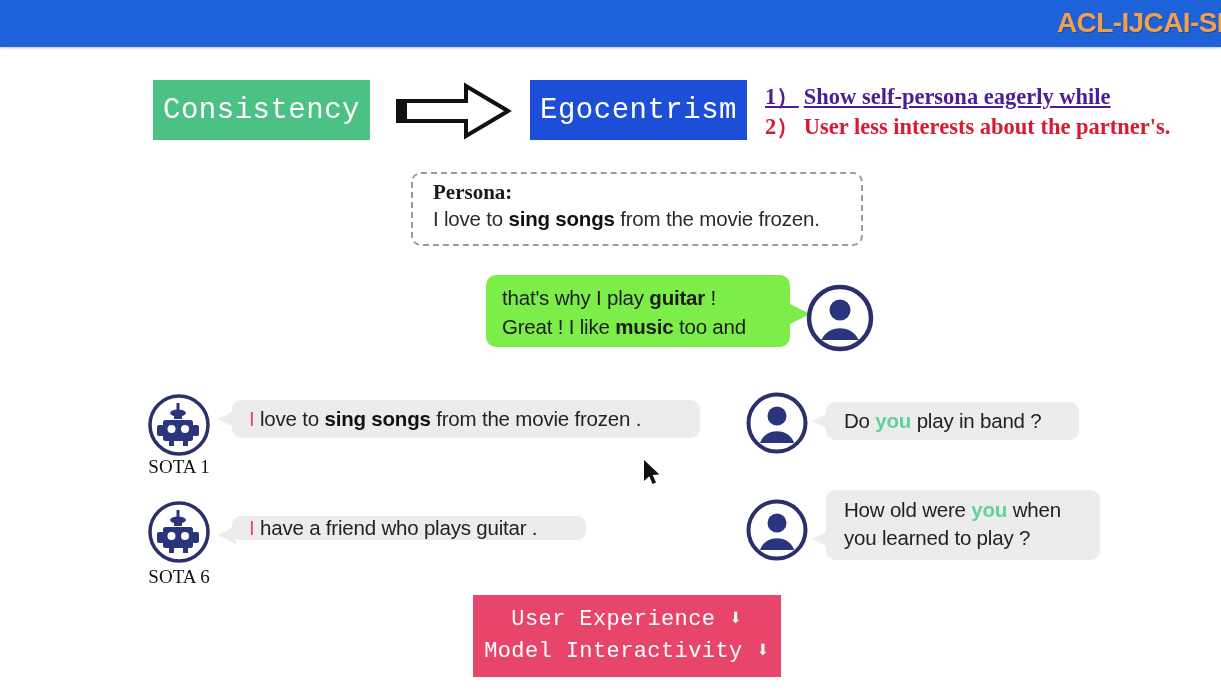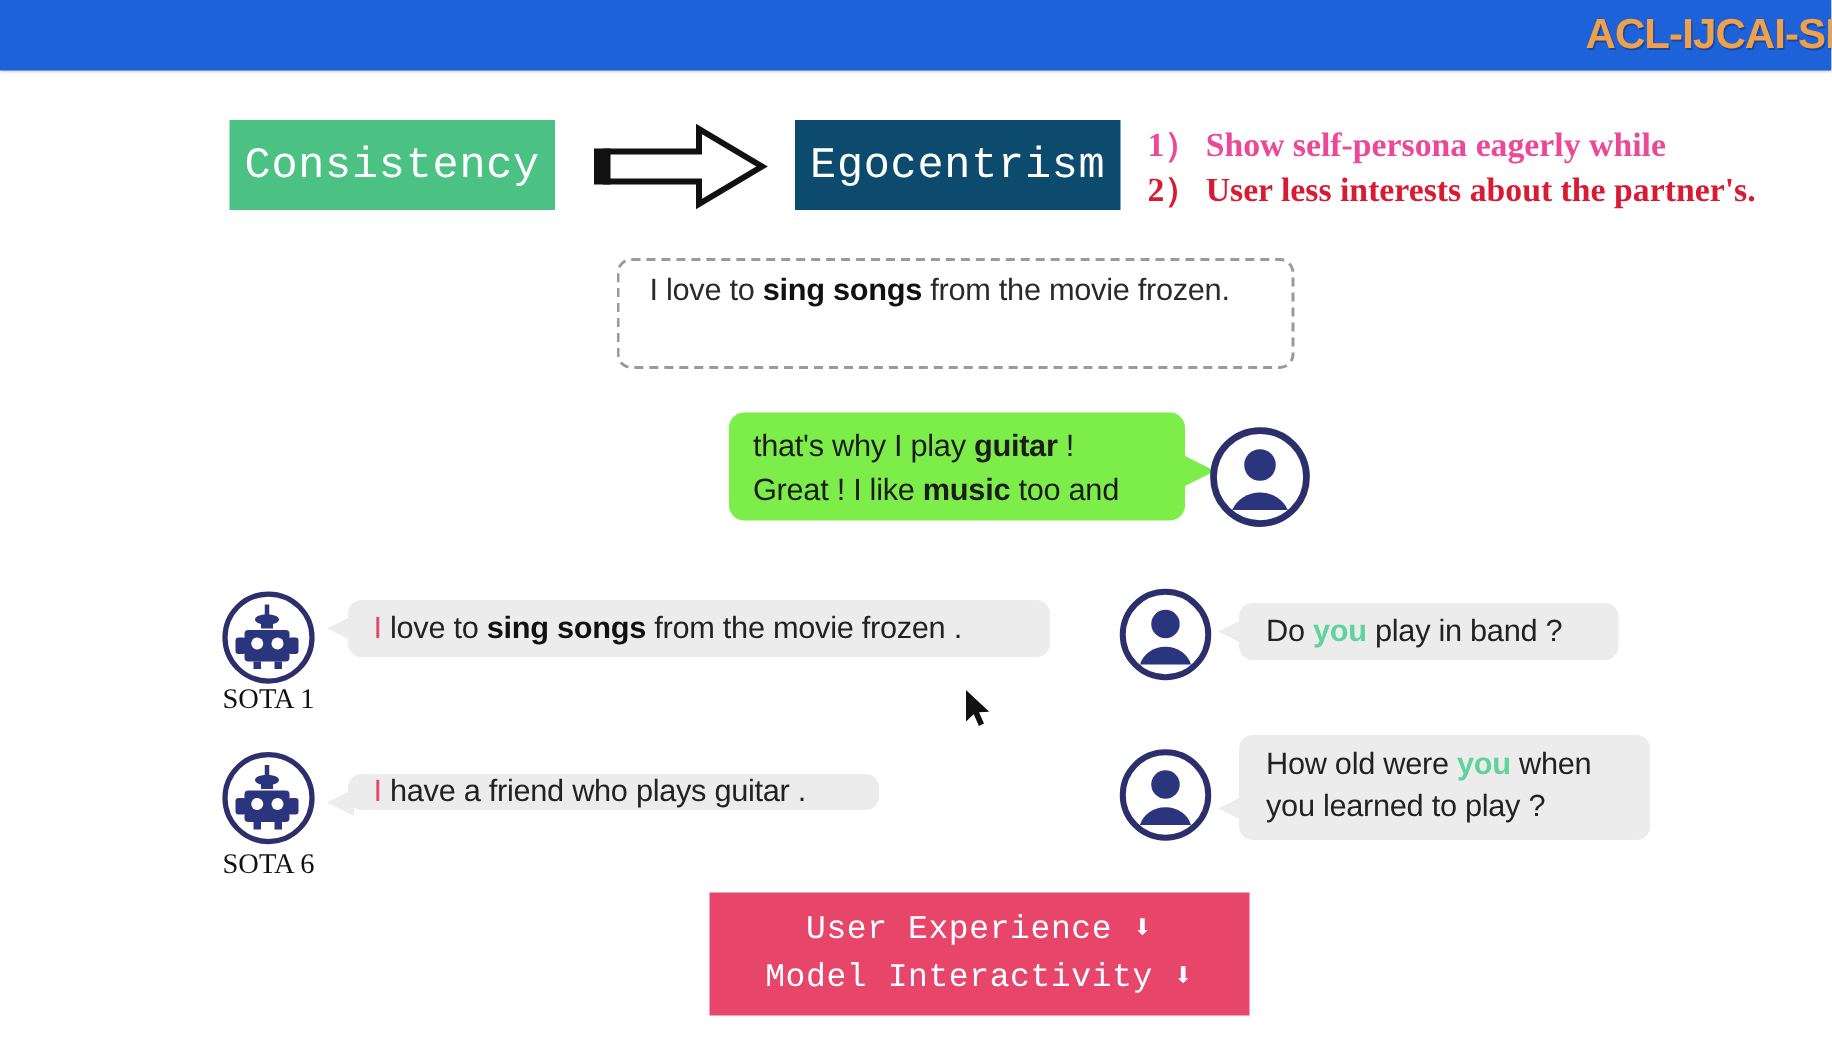"Egocentrism" #egocentrism-box { background: #0c4a6e -> #1d4ed8 }
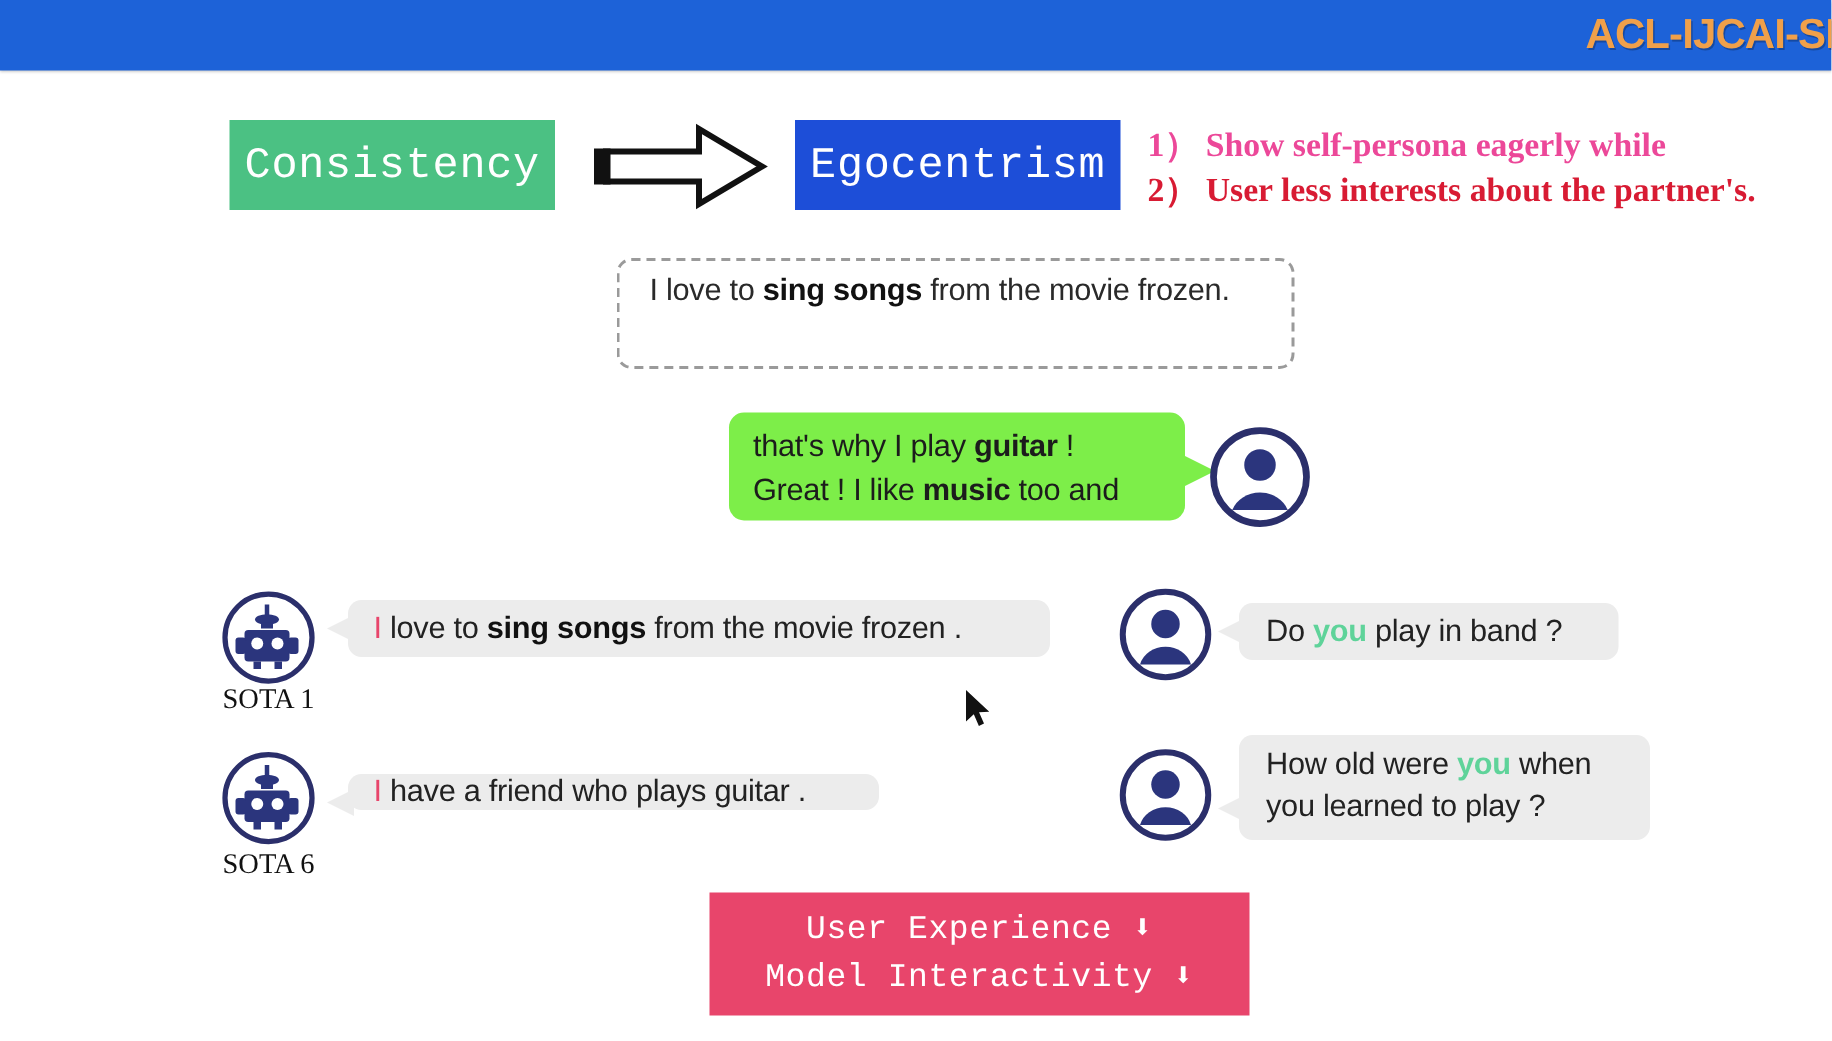"1） Show self-persona eagerly while" #problem-list .pl-row.one { color: #ec4899 -> #4c1d95; text-decoration: none -> underline }
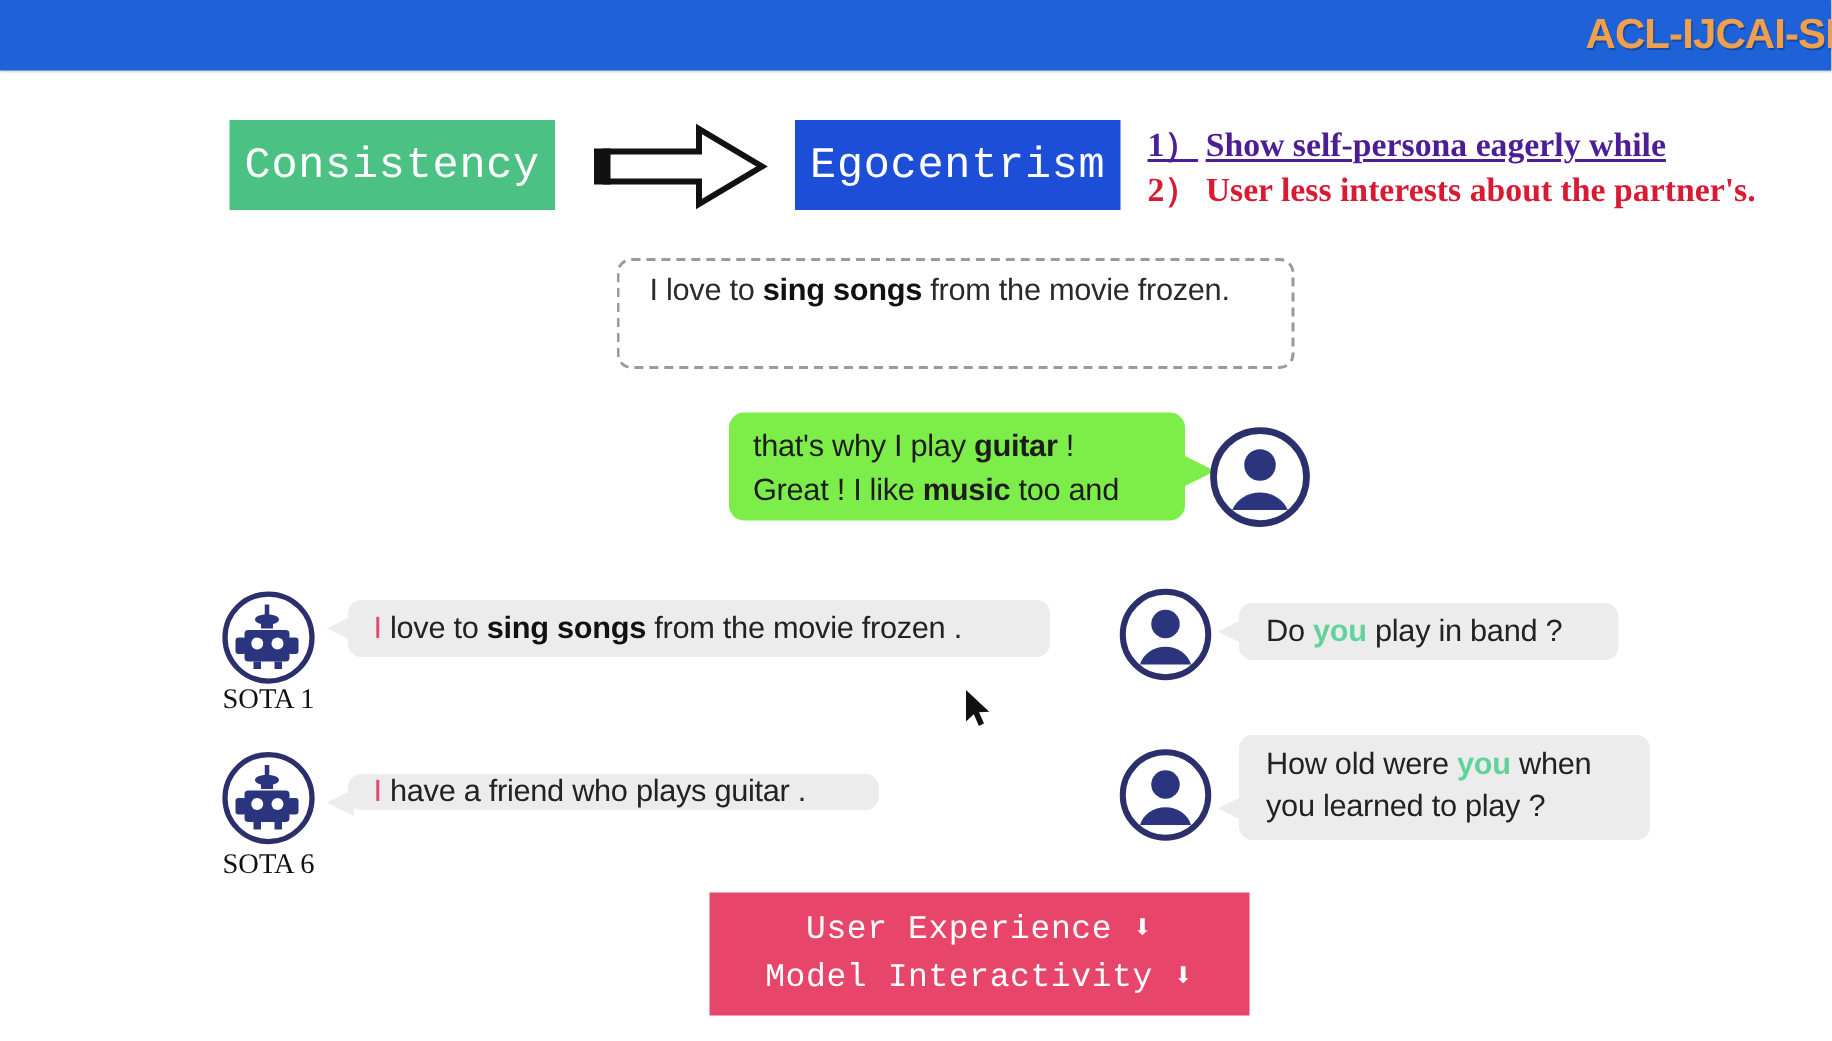"Persona:" div { html: none -> <div>Persona:</div> }
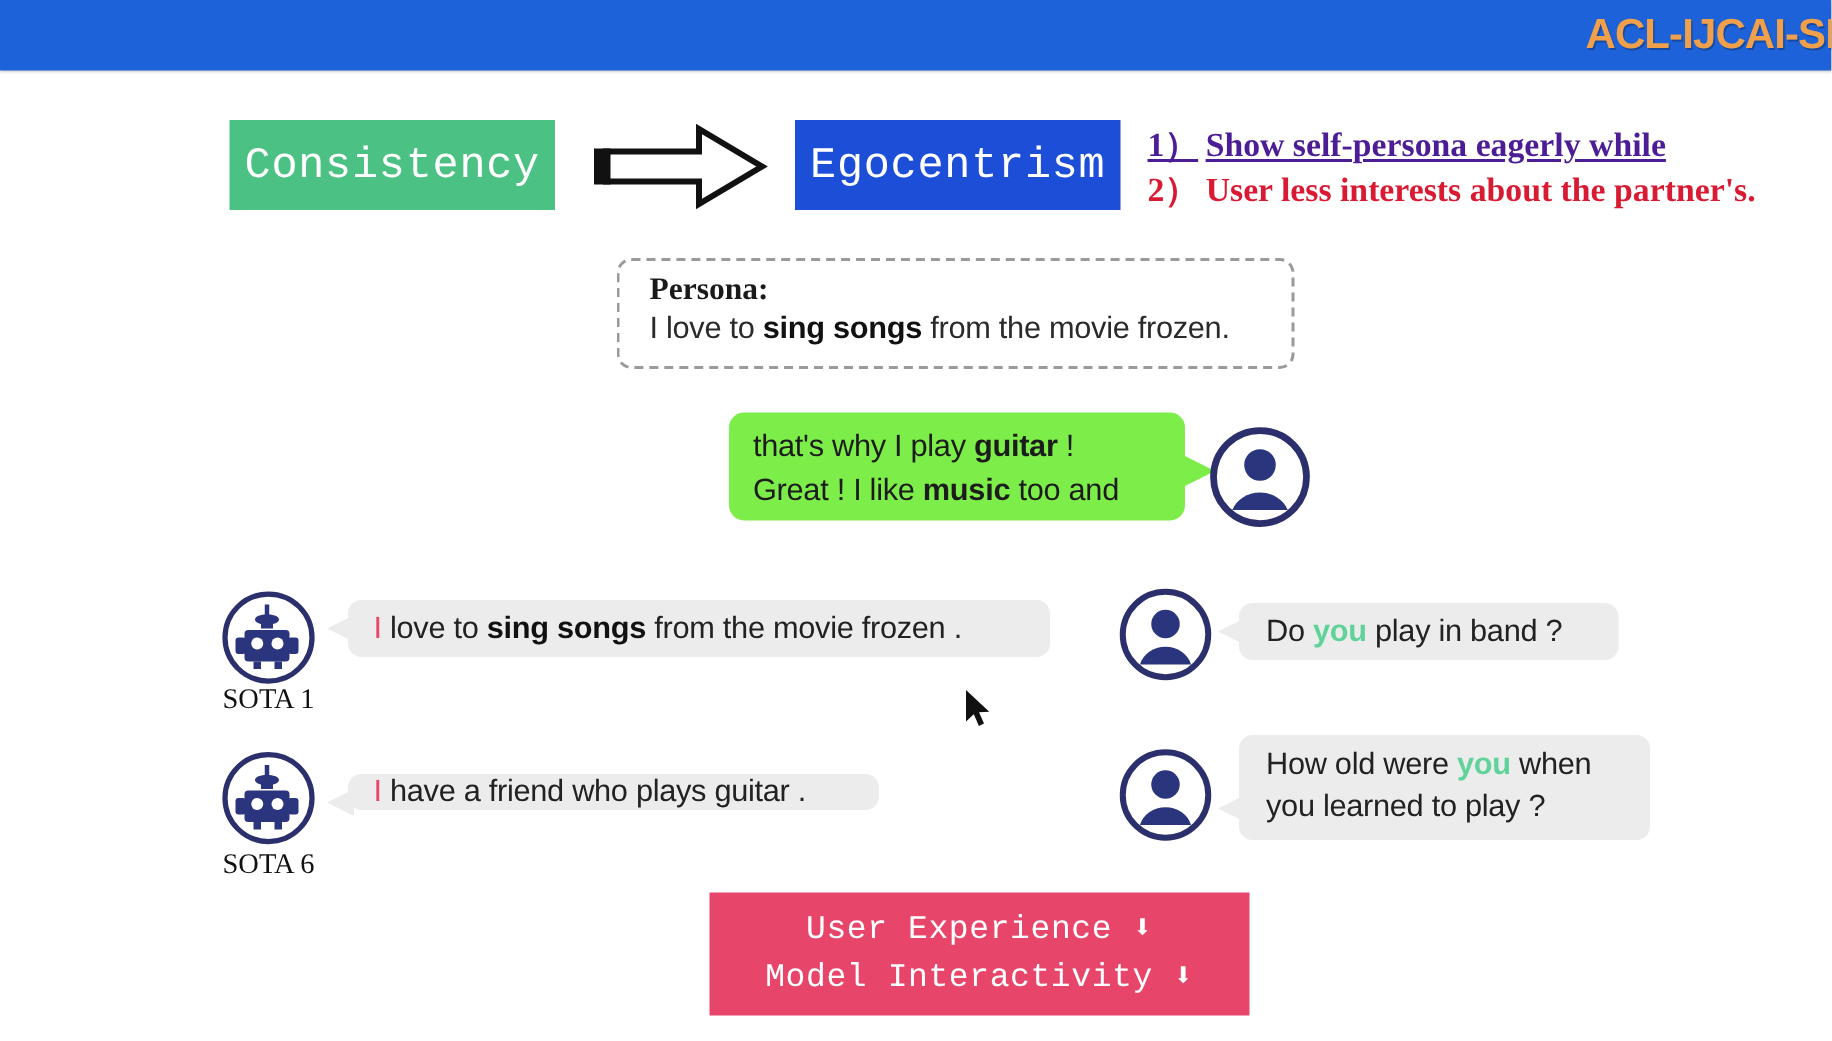"User Experience ⬇" #conclusion-box { width: 360px -> 308px }
